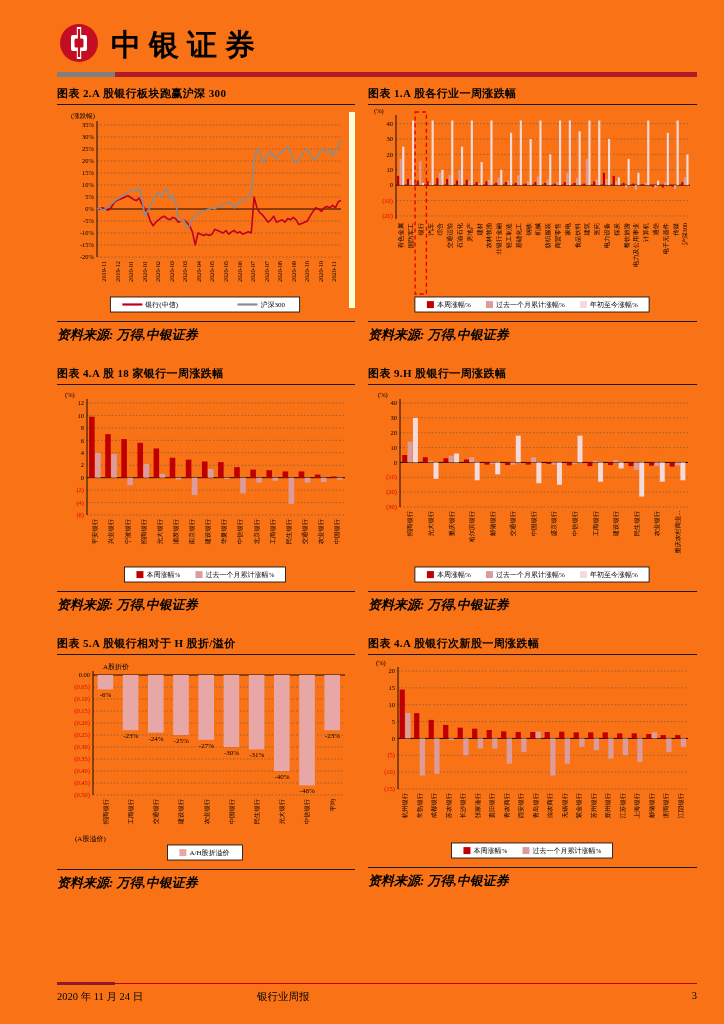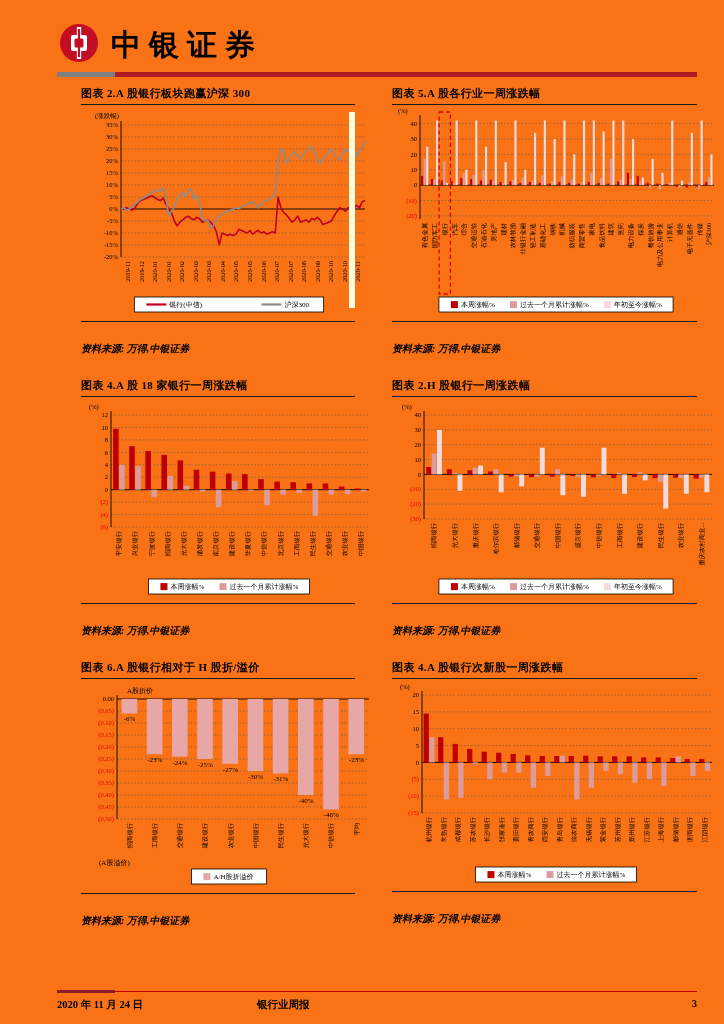"图表 2.A 股银行板块跑赢沪深 300" .card { margin-left: 24px -> none }
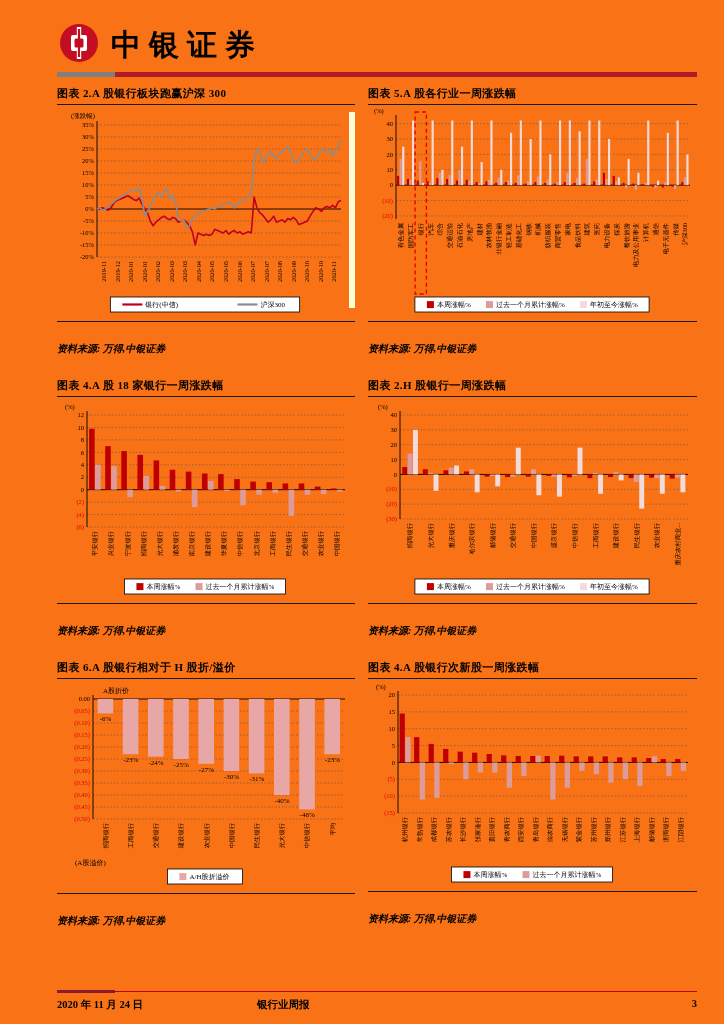"图表 5.A 股各行业一周涨跌幅" div.fig-title { text: 5.A -> 1.A }
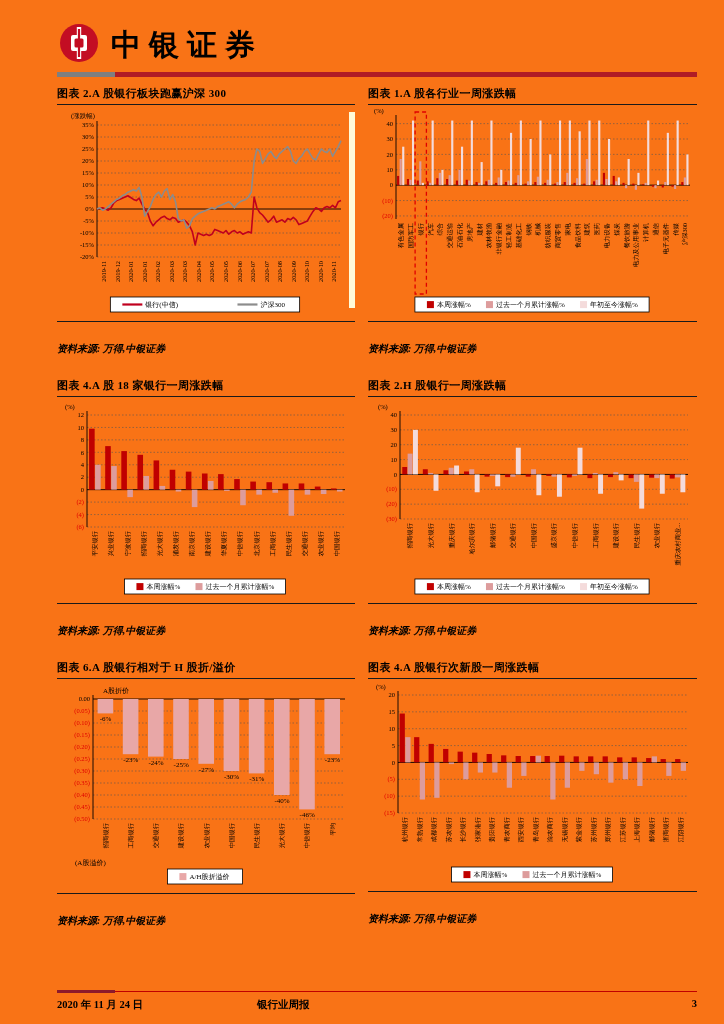"资料来源: 万得,中银证券" .src-line { font-size: 10px -> 13px; padding-top: 20px -> 4px }
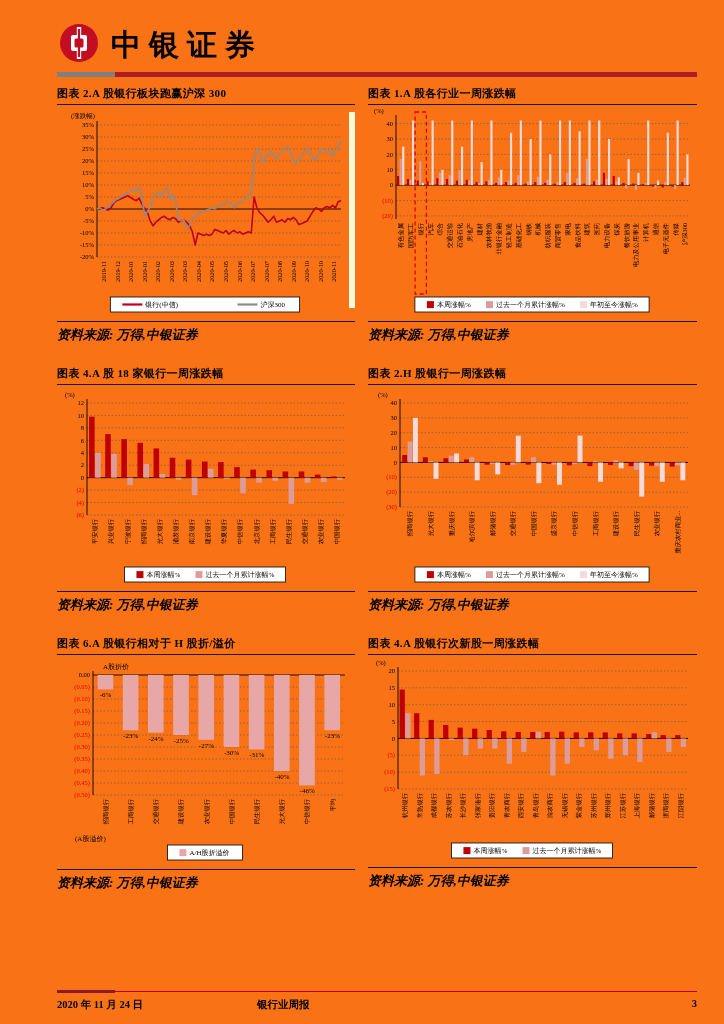"图表 2.H 股银行一周涨跌幅" div.fig-title { text: 2.H -> 9.H }
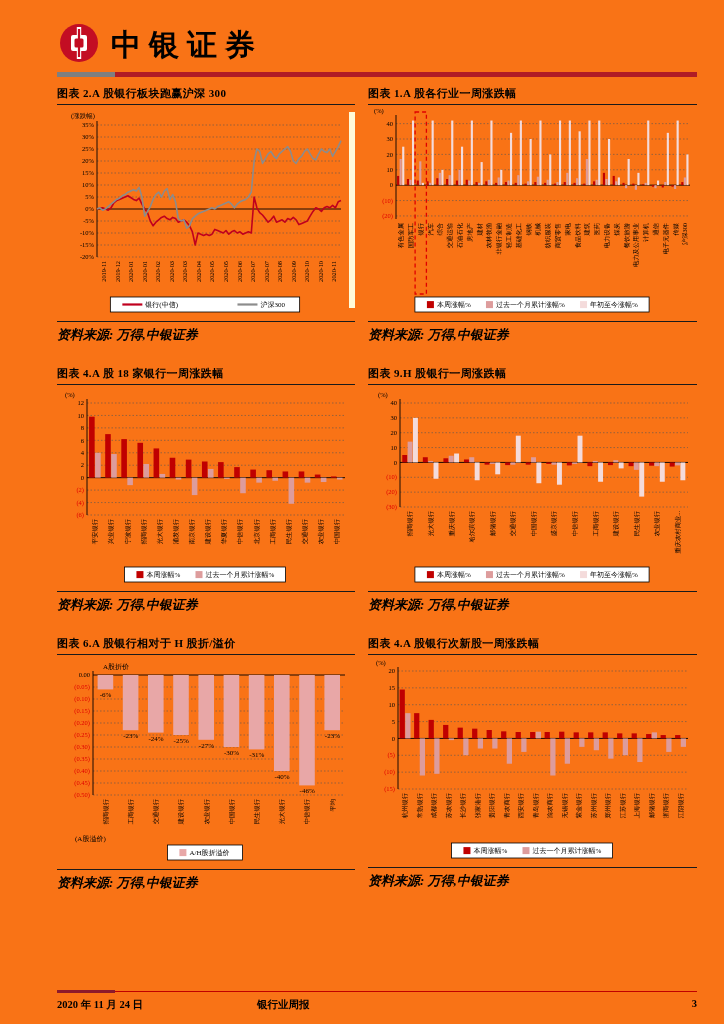"图表 6.A 股银行相对于 H 股折/溢价" div.fig-title { text: 6.A -> 5.A }
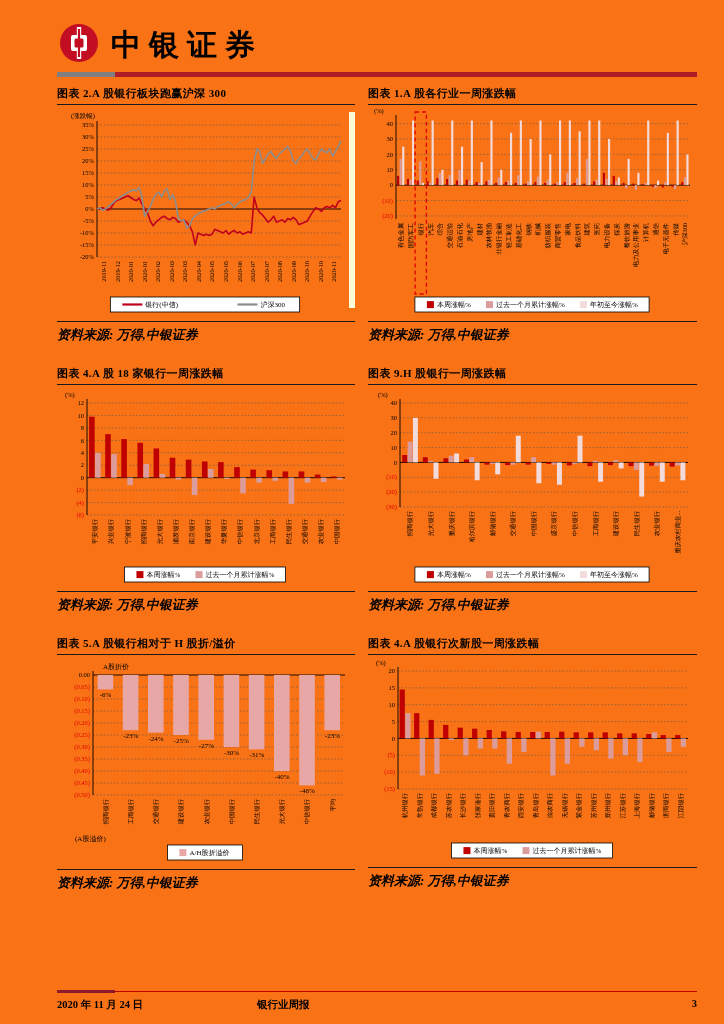"2020 年 11 月 24" .footer { bottom: 12px -> 20px; font-weight: bold -> none }
